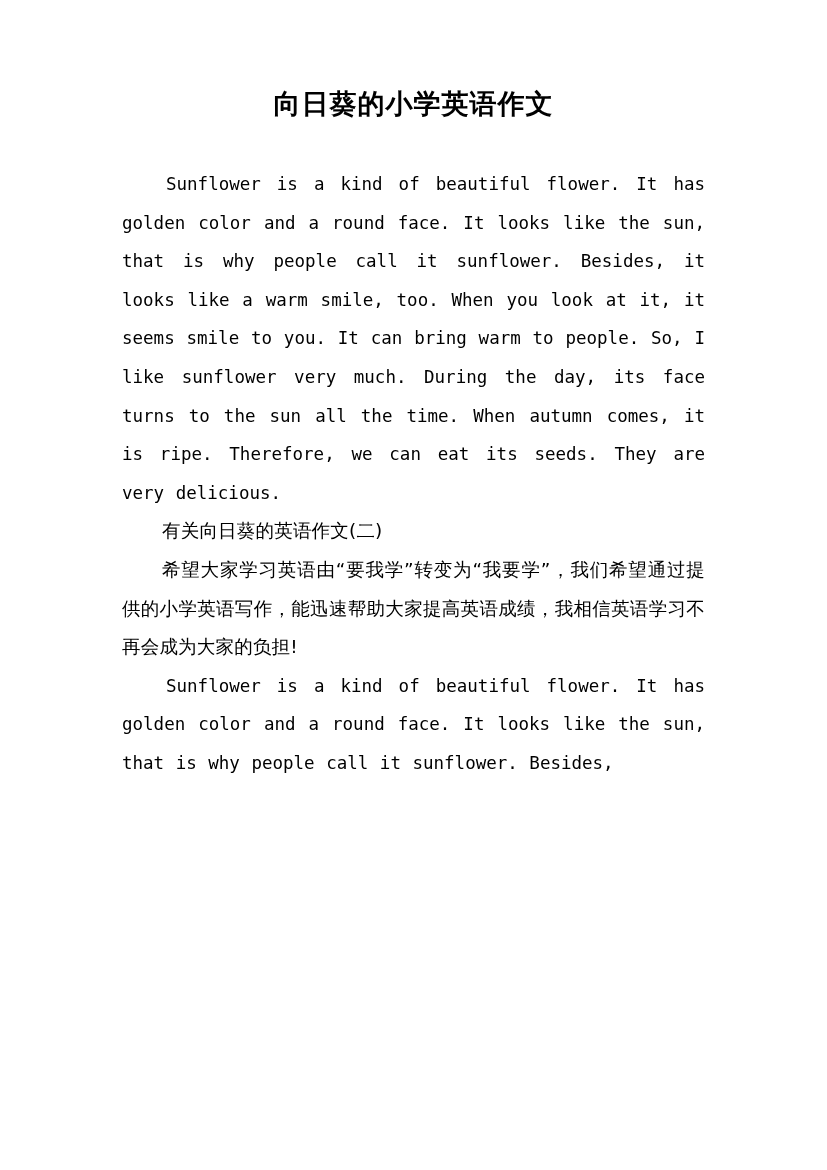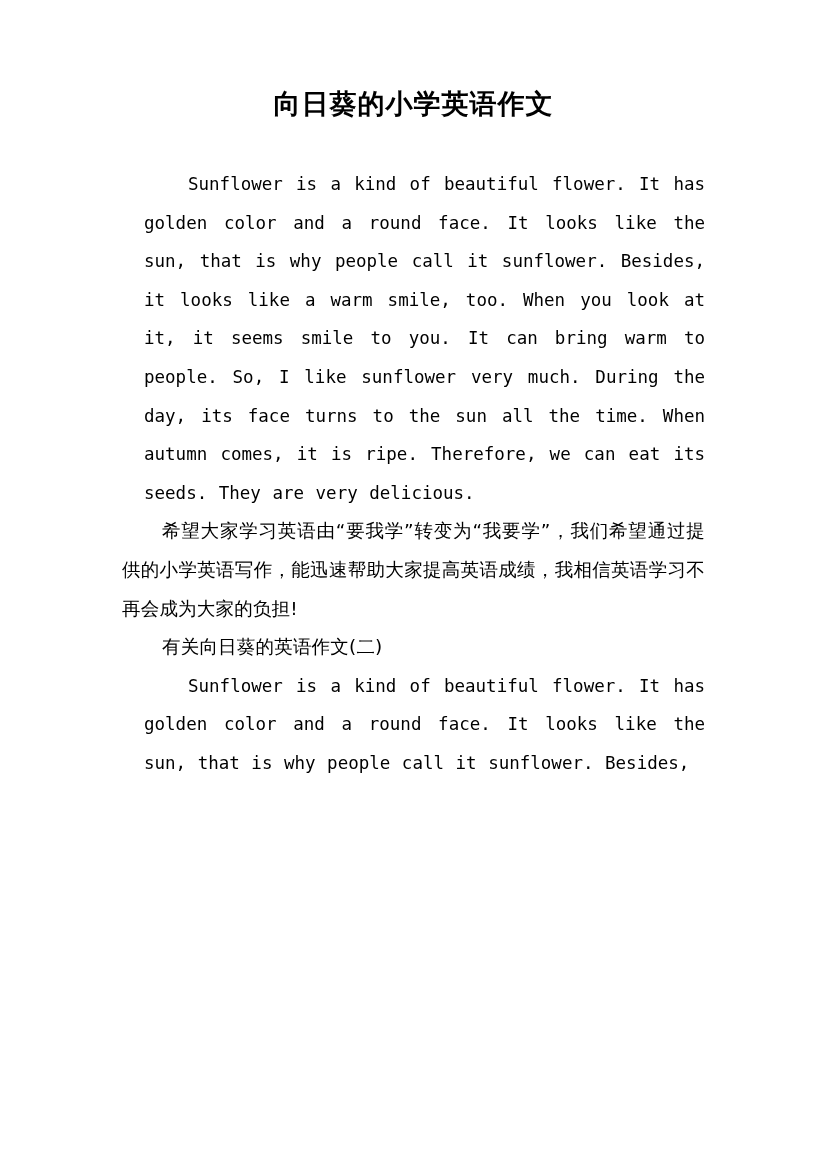"Sunflower is a kind of" .indent-en { margin-left: 22px -> none }
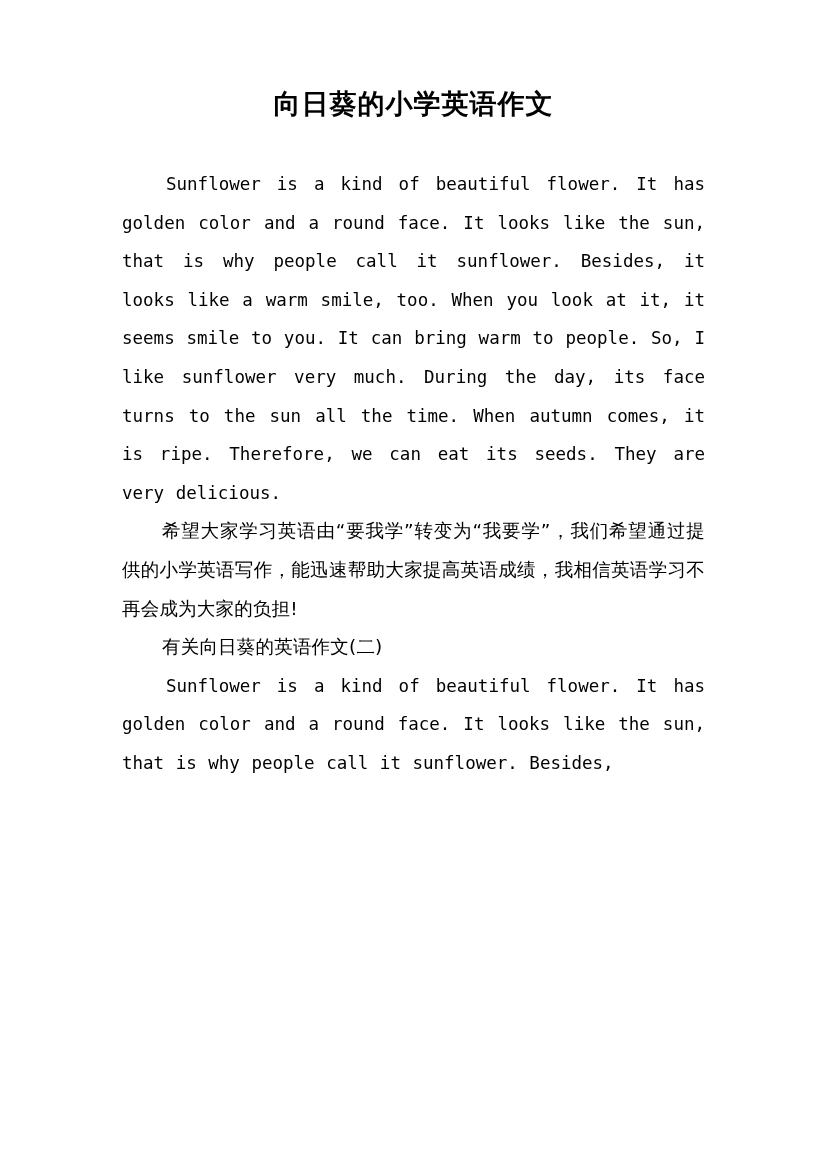"希望大家学习英语由“要我学”转变为“我要学”，我们希望通过提供的小学英语写作，能" p.p-cn { order: before "有关向日葵的英语作文(二)" -> after "有关向日葵的英语作文(二)" }
